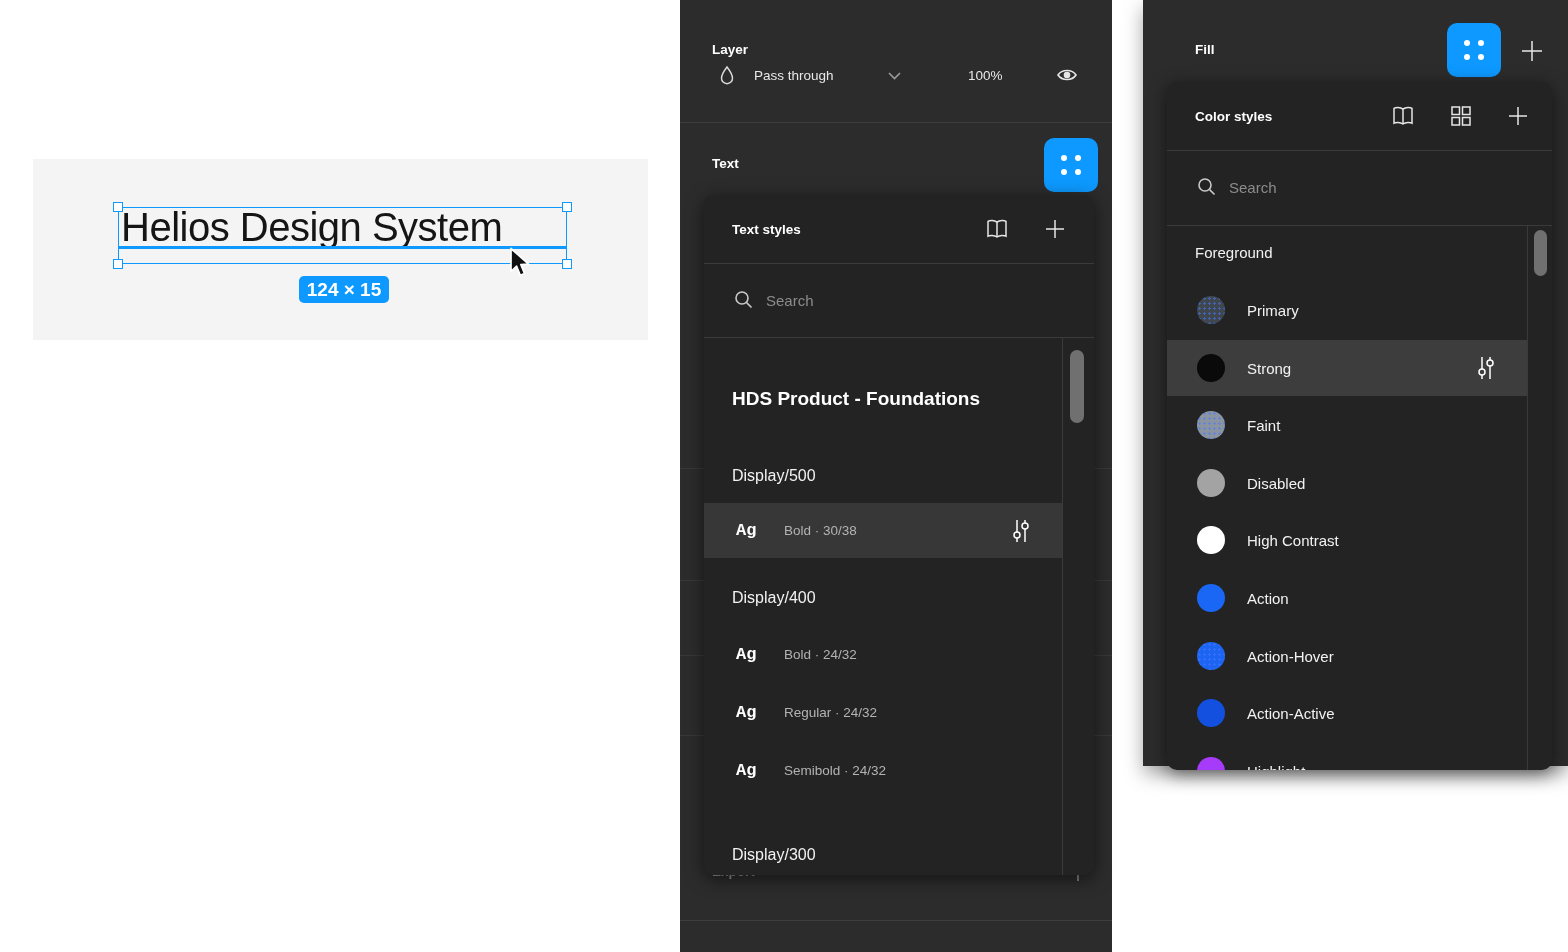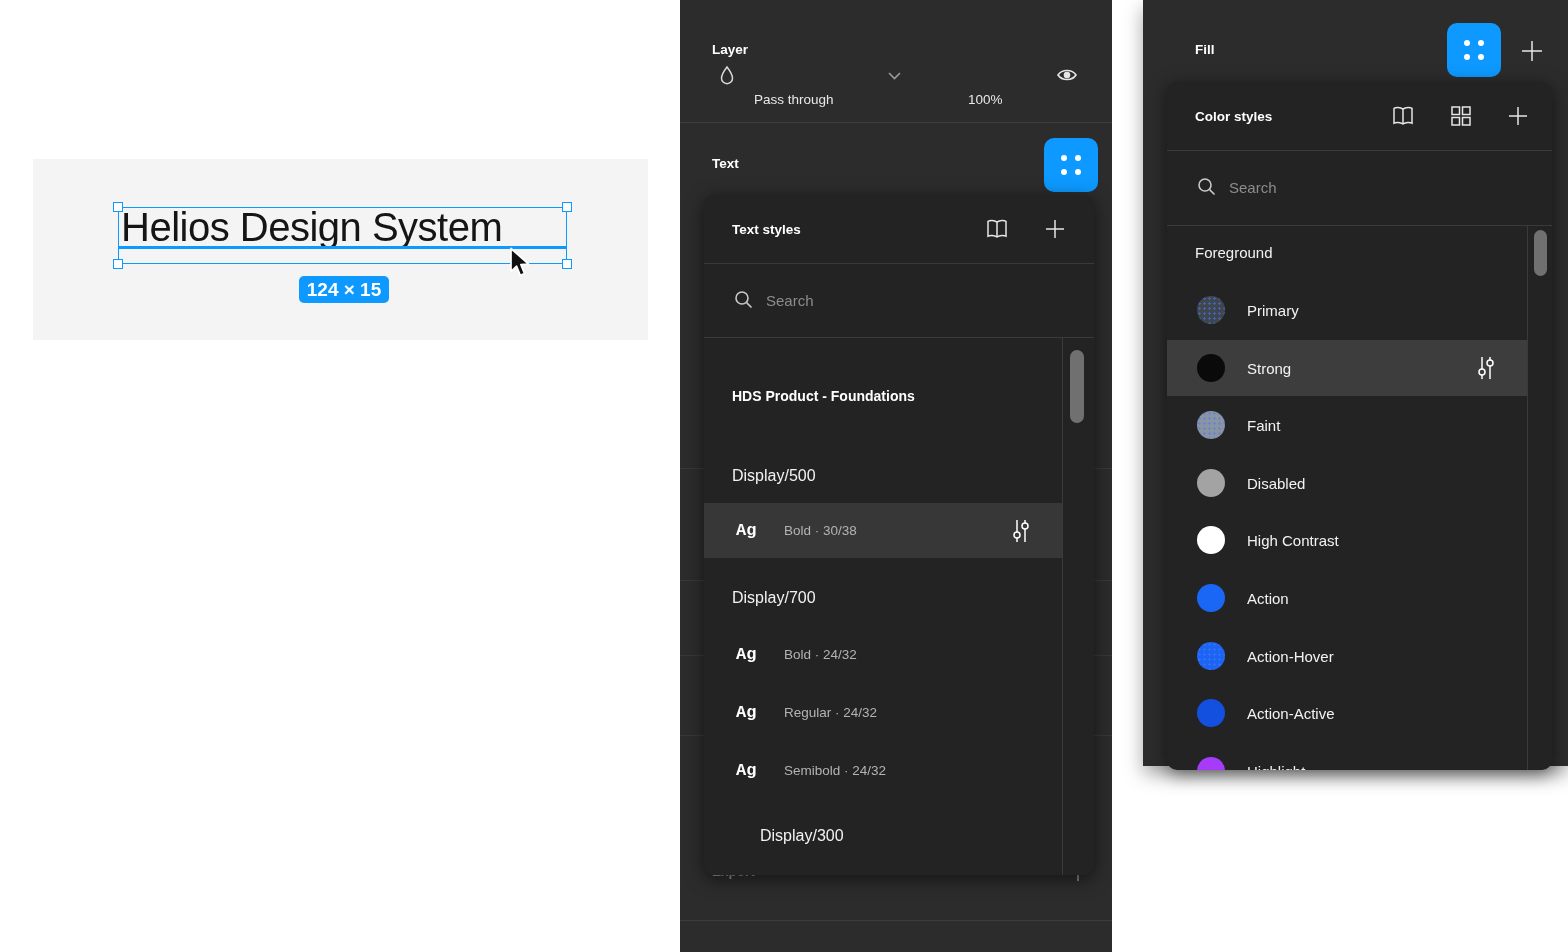"Pass through" .txt { margin-top: 24px -> none }
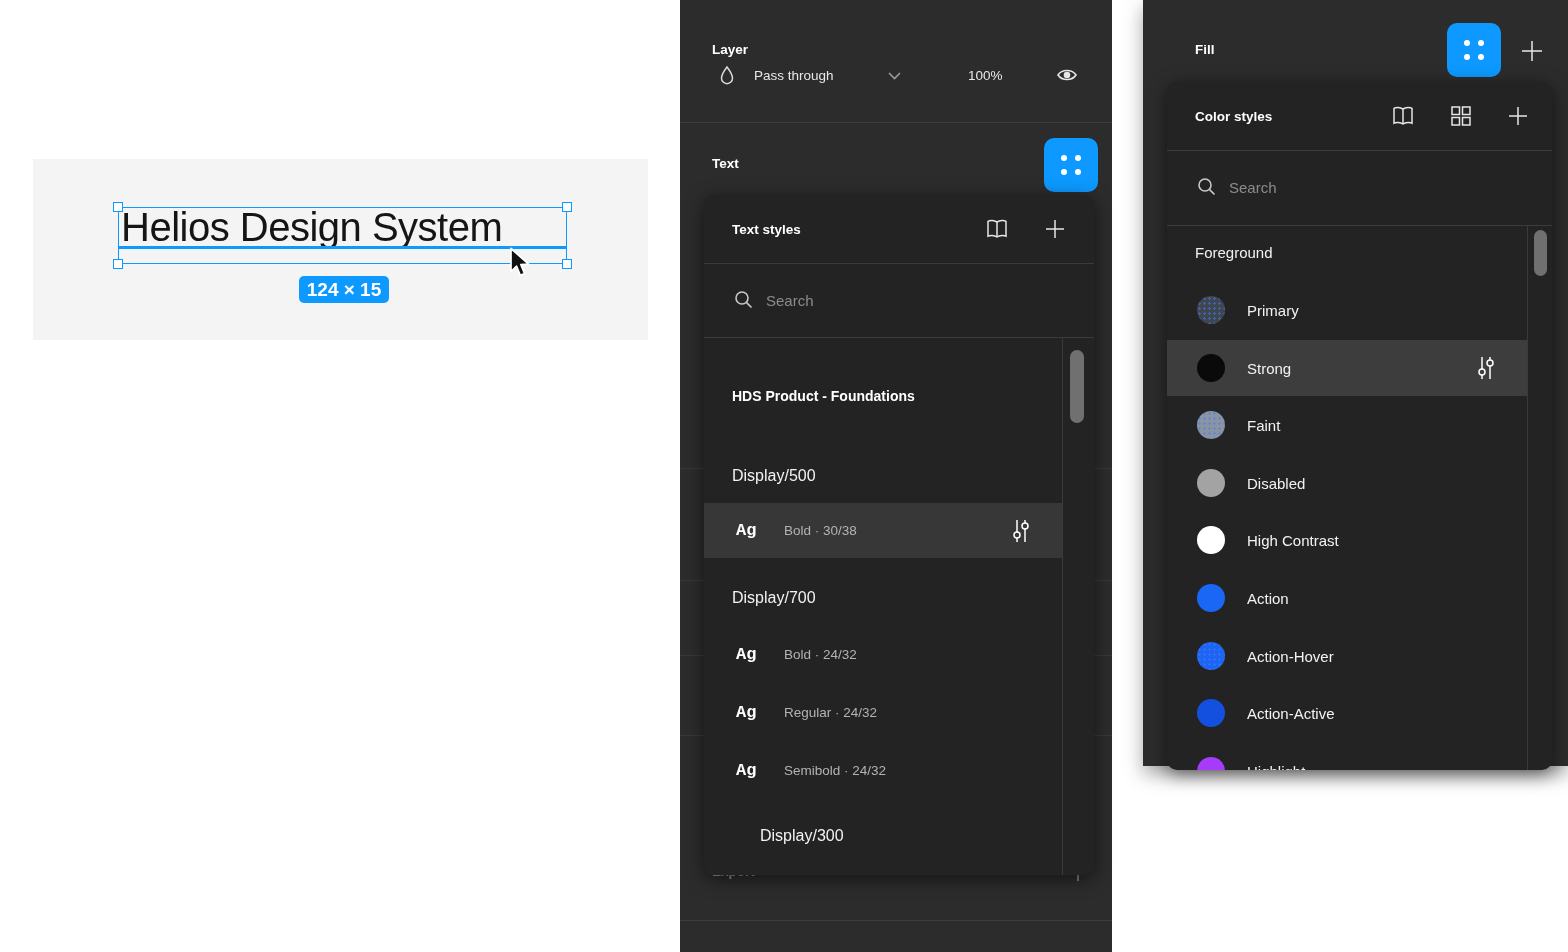"HDS Product - Foundations" .lib-label { font-size: 14px -> 19px }
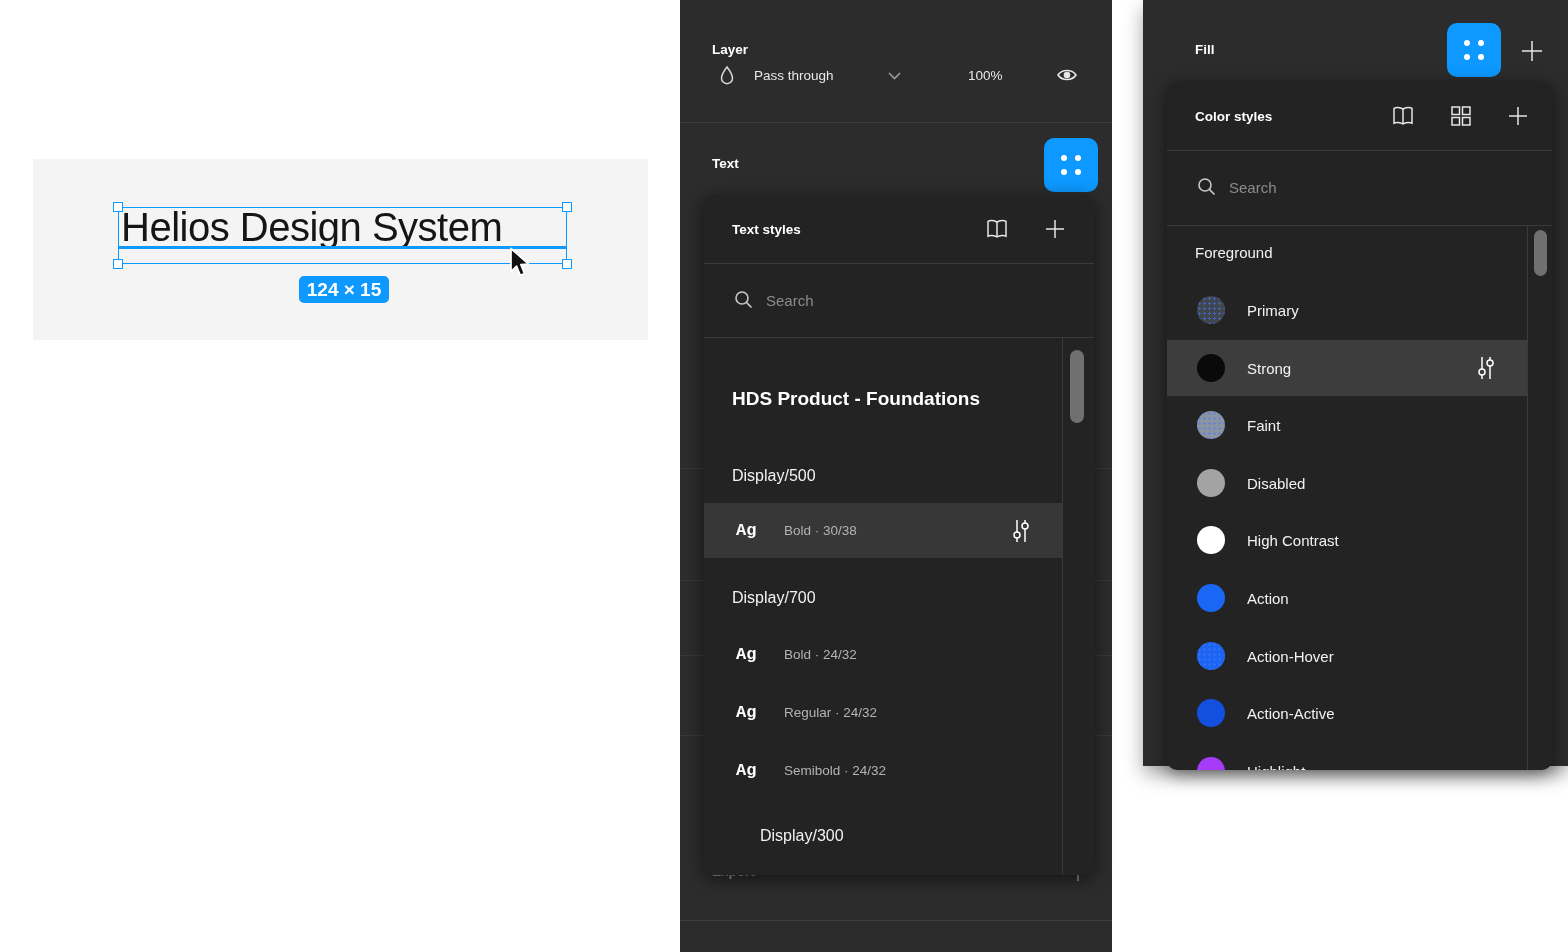"Display/700" div.group-label { text: Display/700 -> Display/400 }
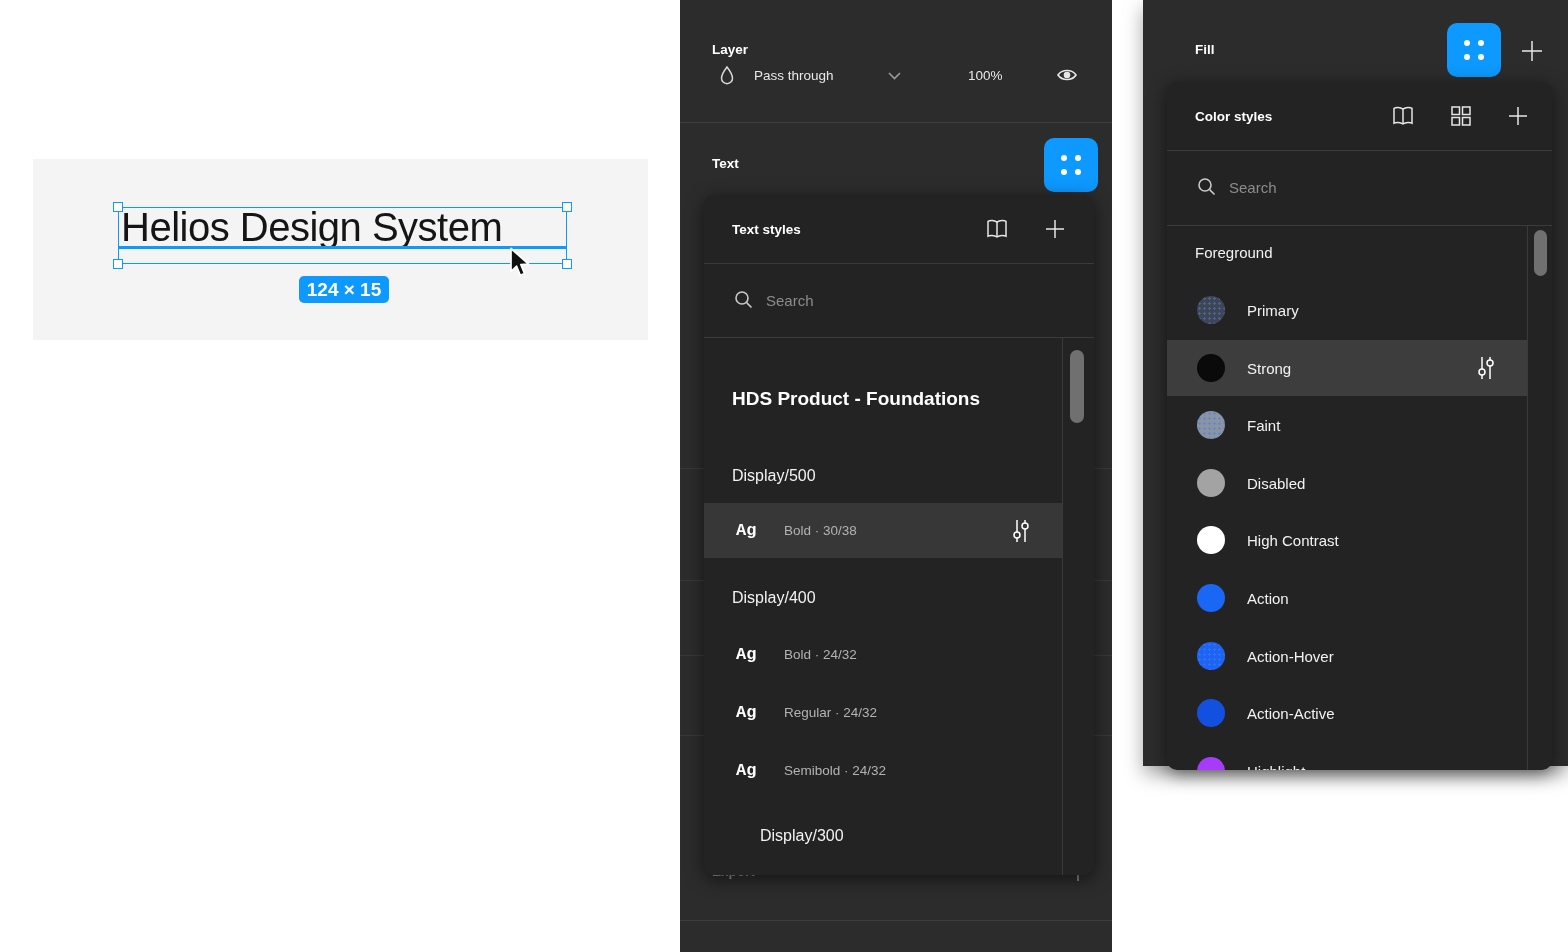"Display/300" div.group-label { margin-left: 28px -> none; top: 632px -> 651px }
